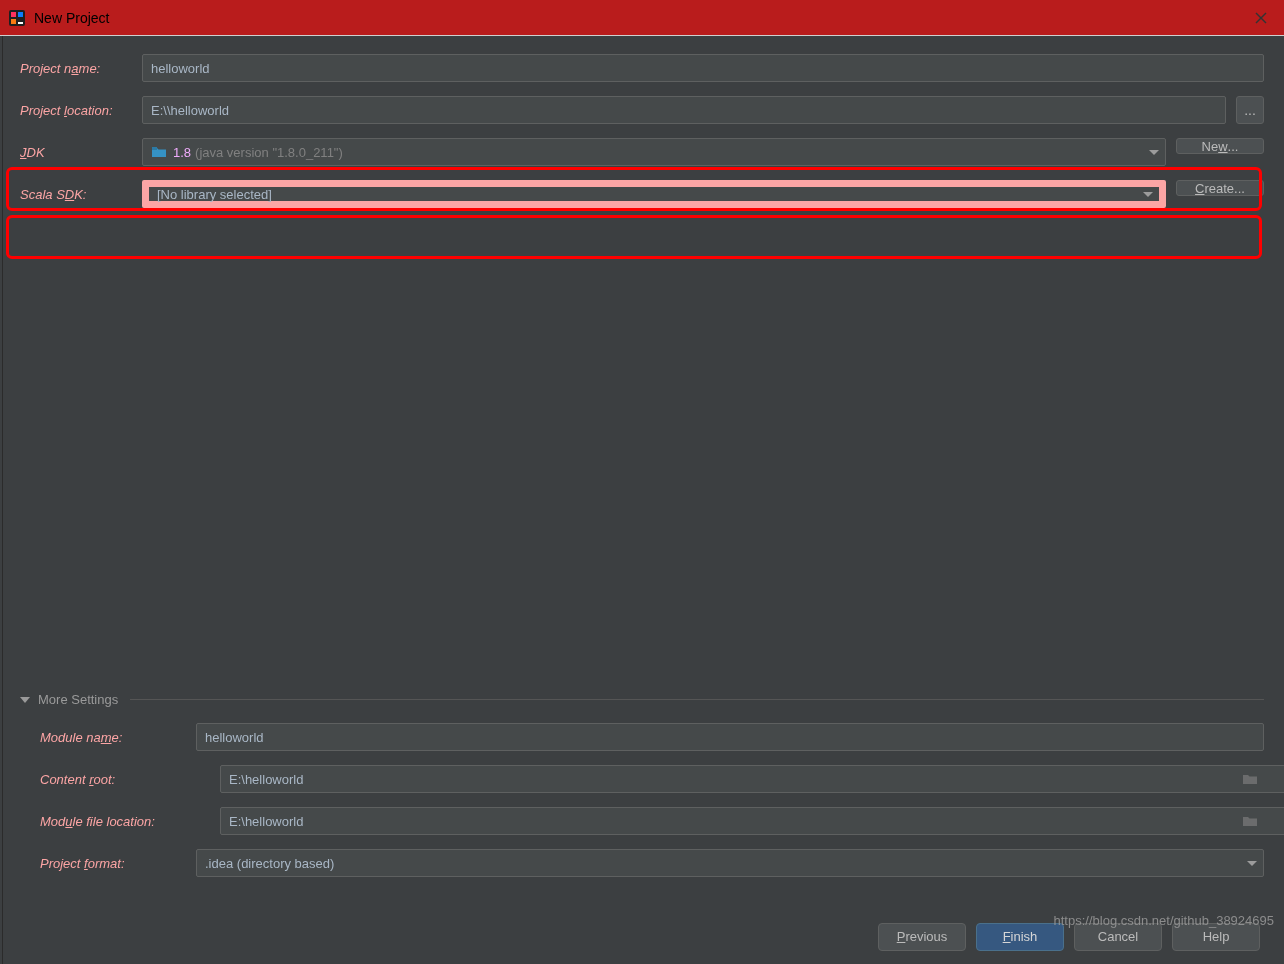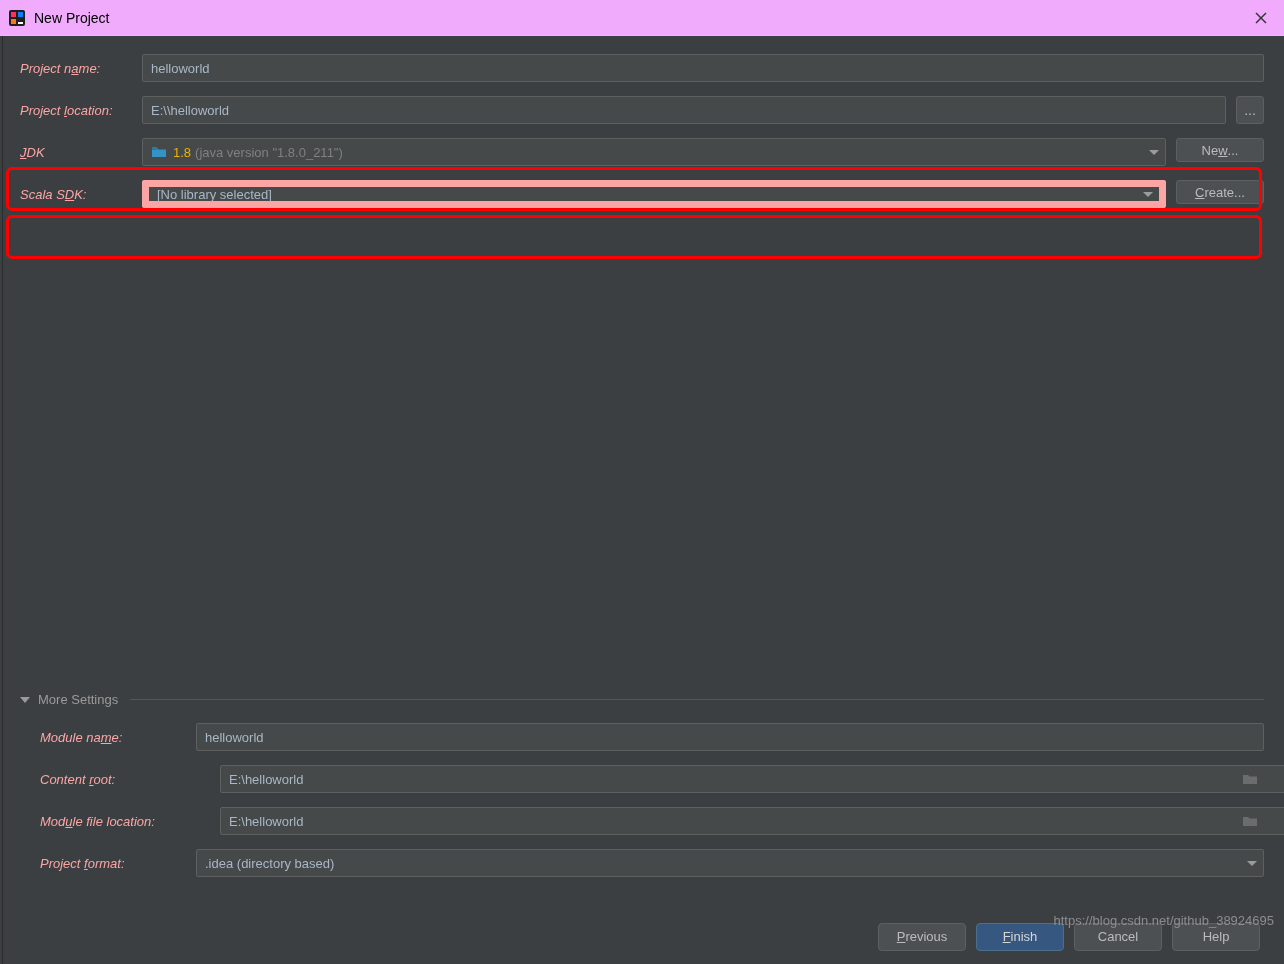"New Project" .titlebar { background: #f0abfc -> #b91c1c }
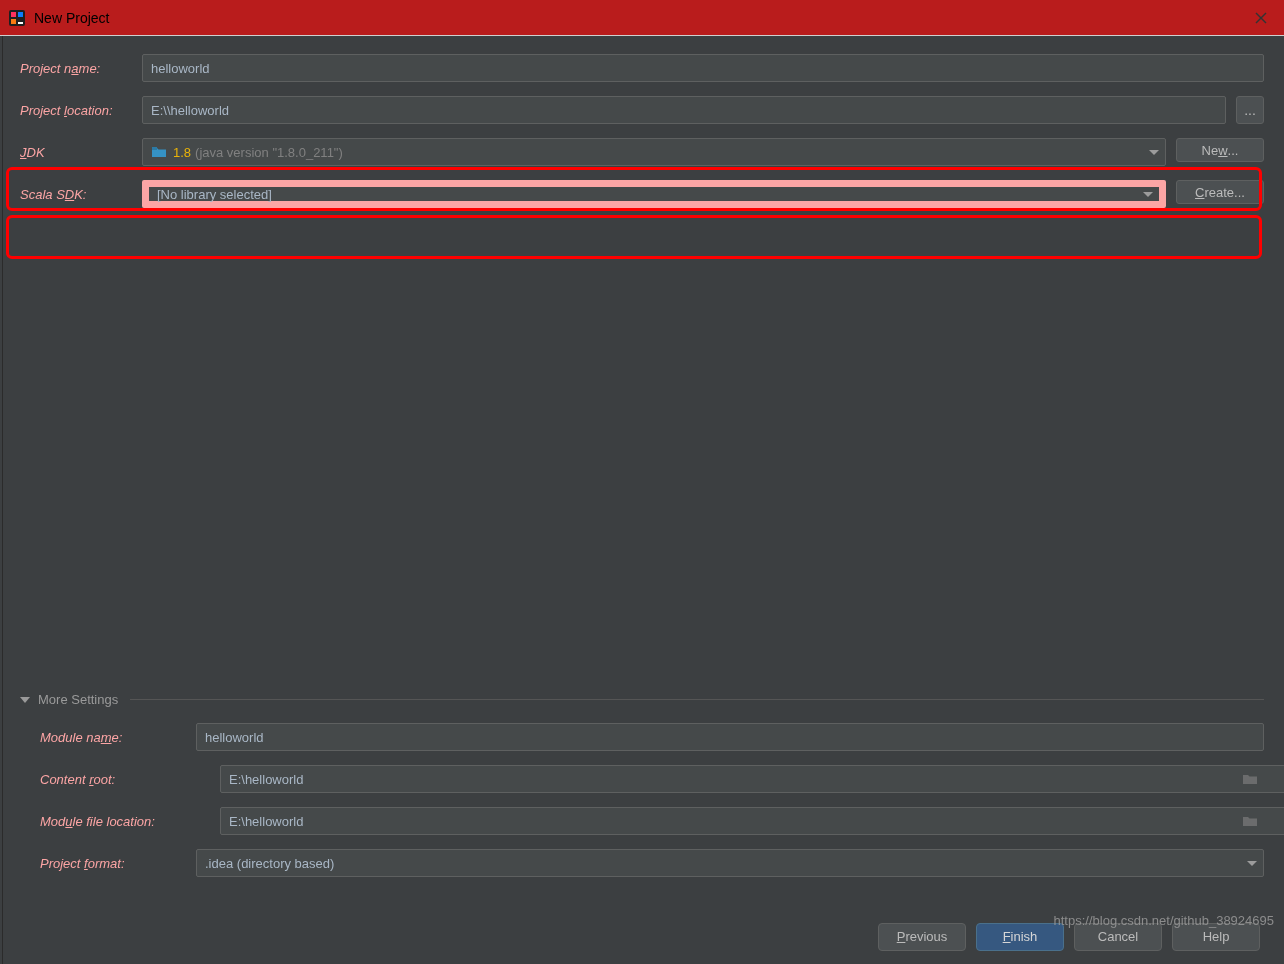"1.8" .dropdown .v-main { color: #eab308 -> #f0abfc }
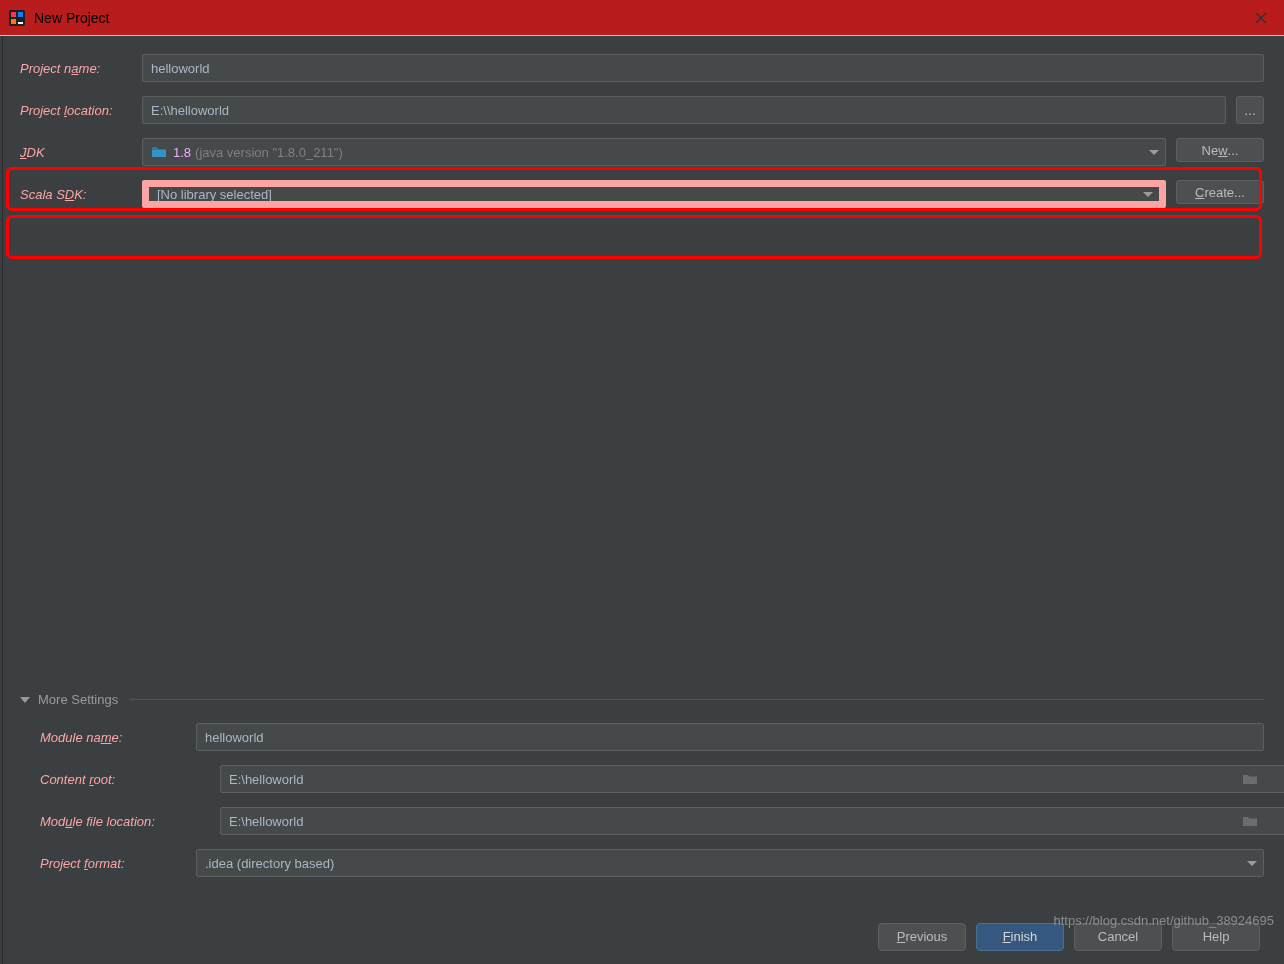"Ne ..." .side-btn { height: 24px -> 16px }
